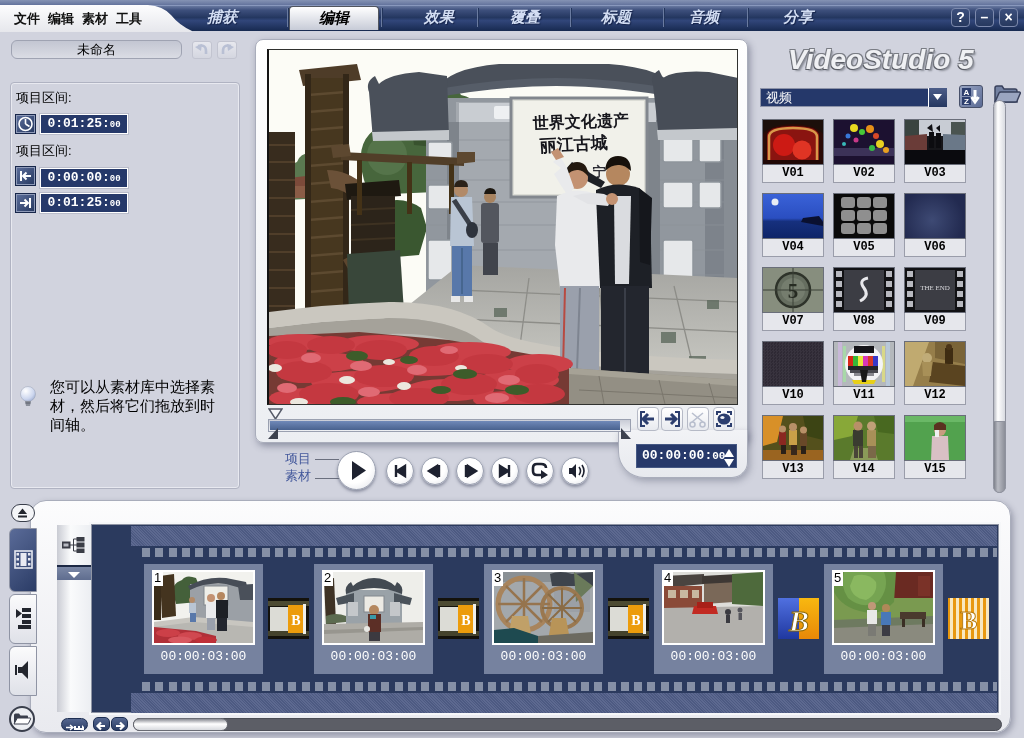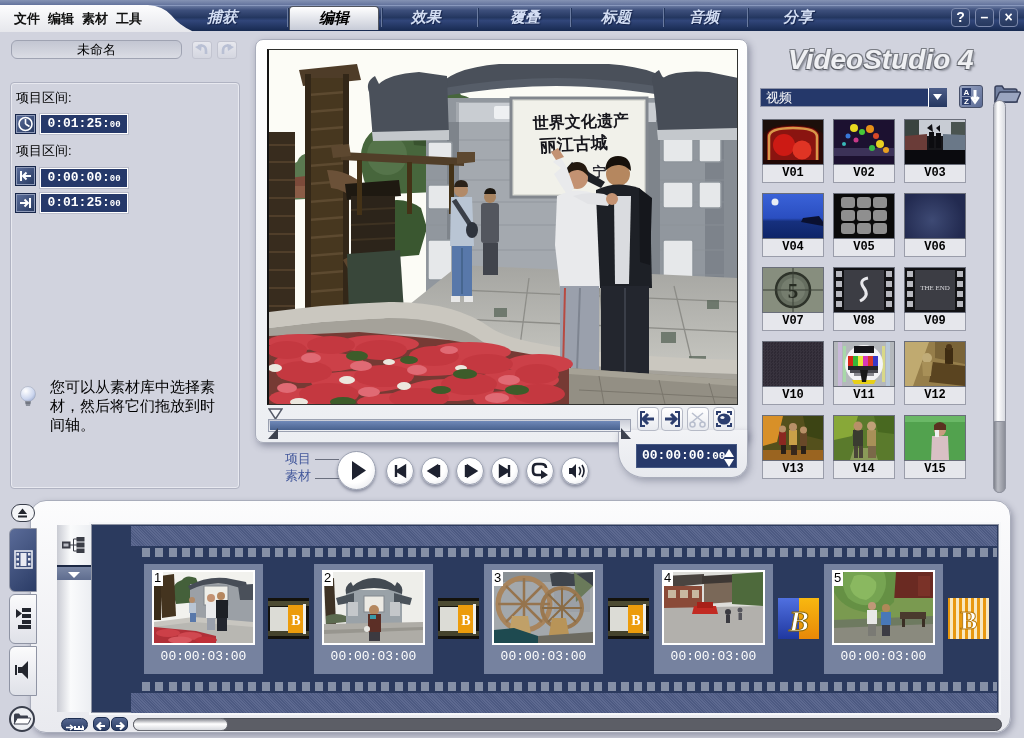"效果" div.abs { left: 381px -> 394px }
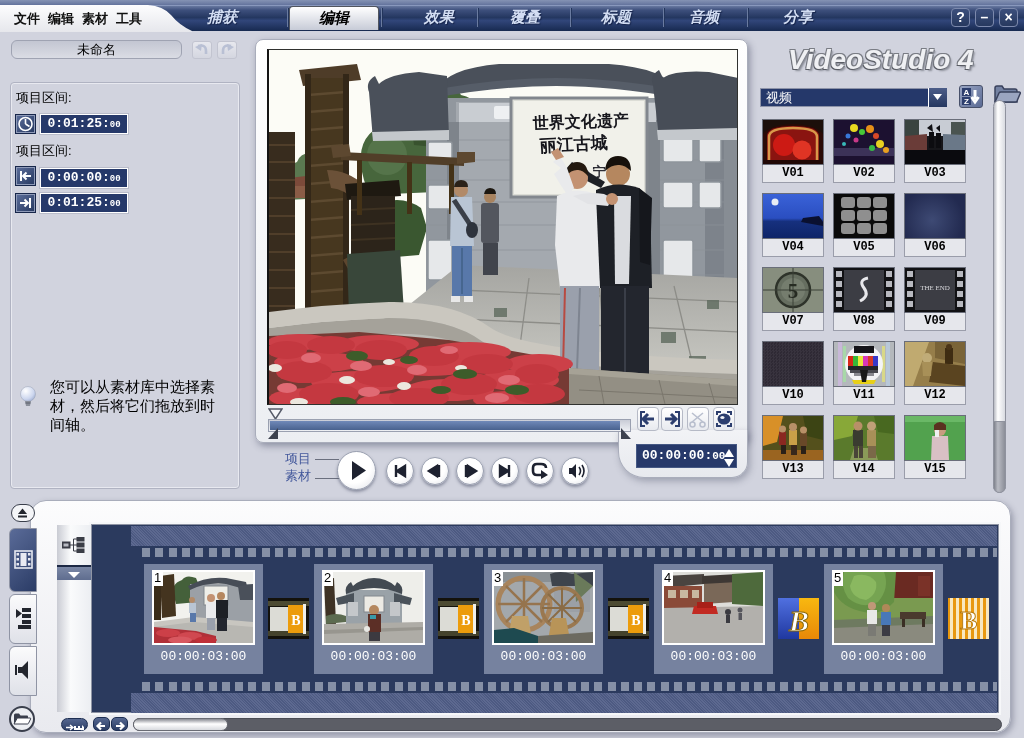"VideoStudio 4" div.abs { text: 4 -> 5 }
